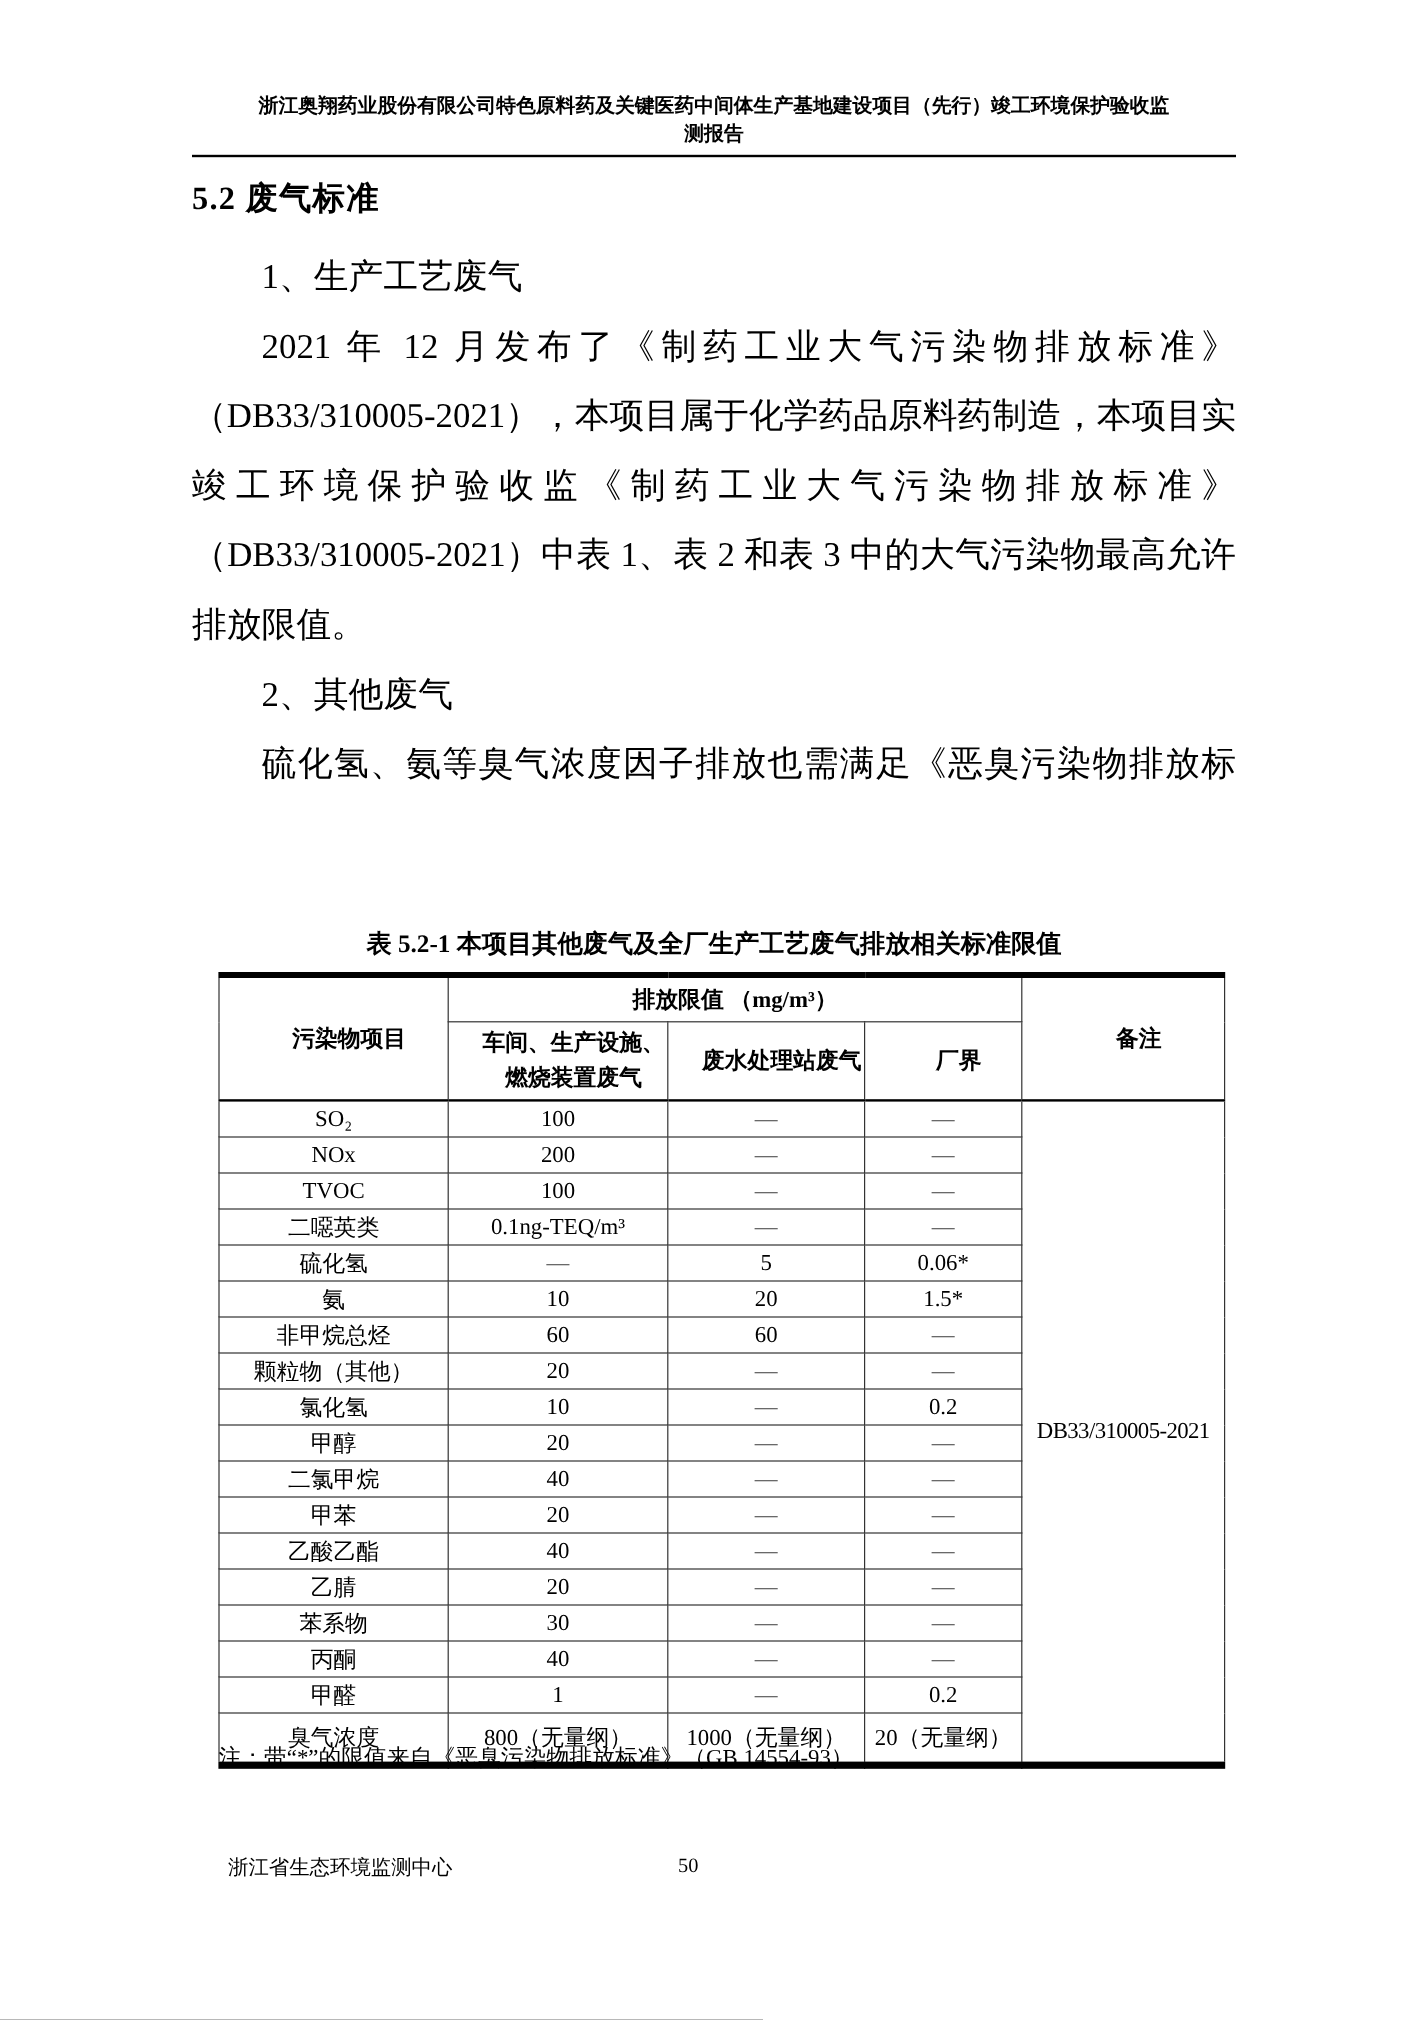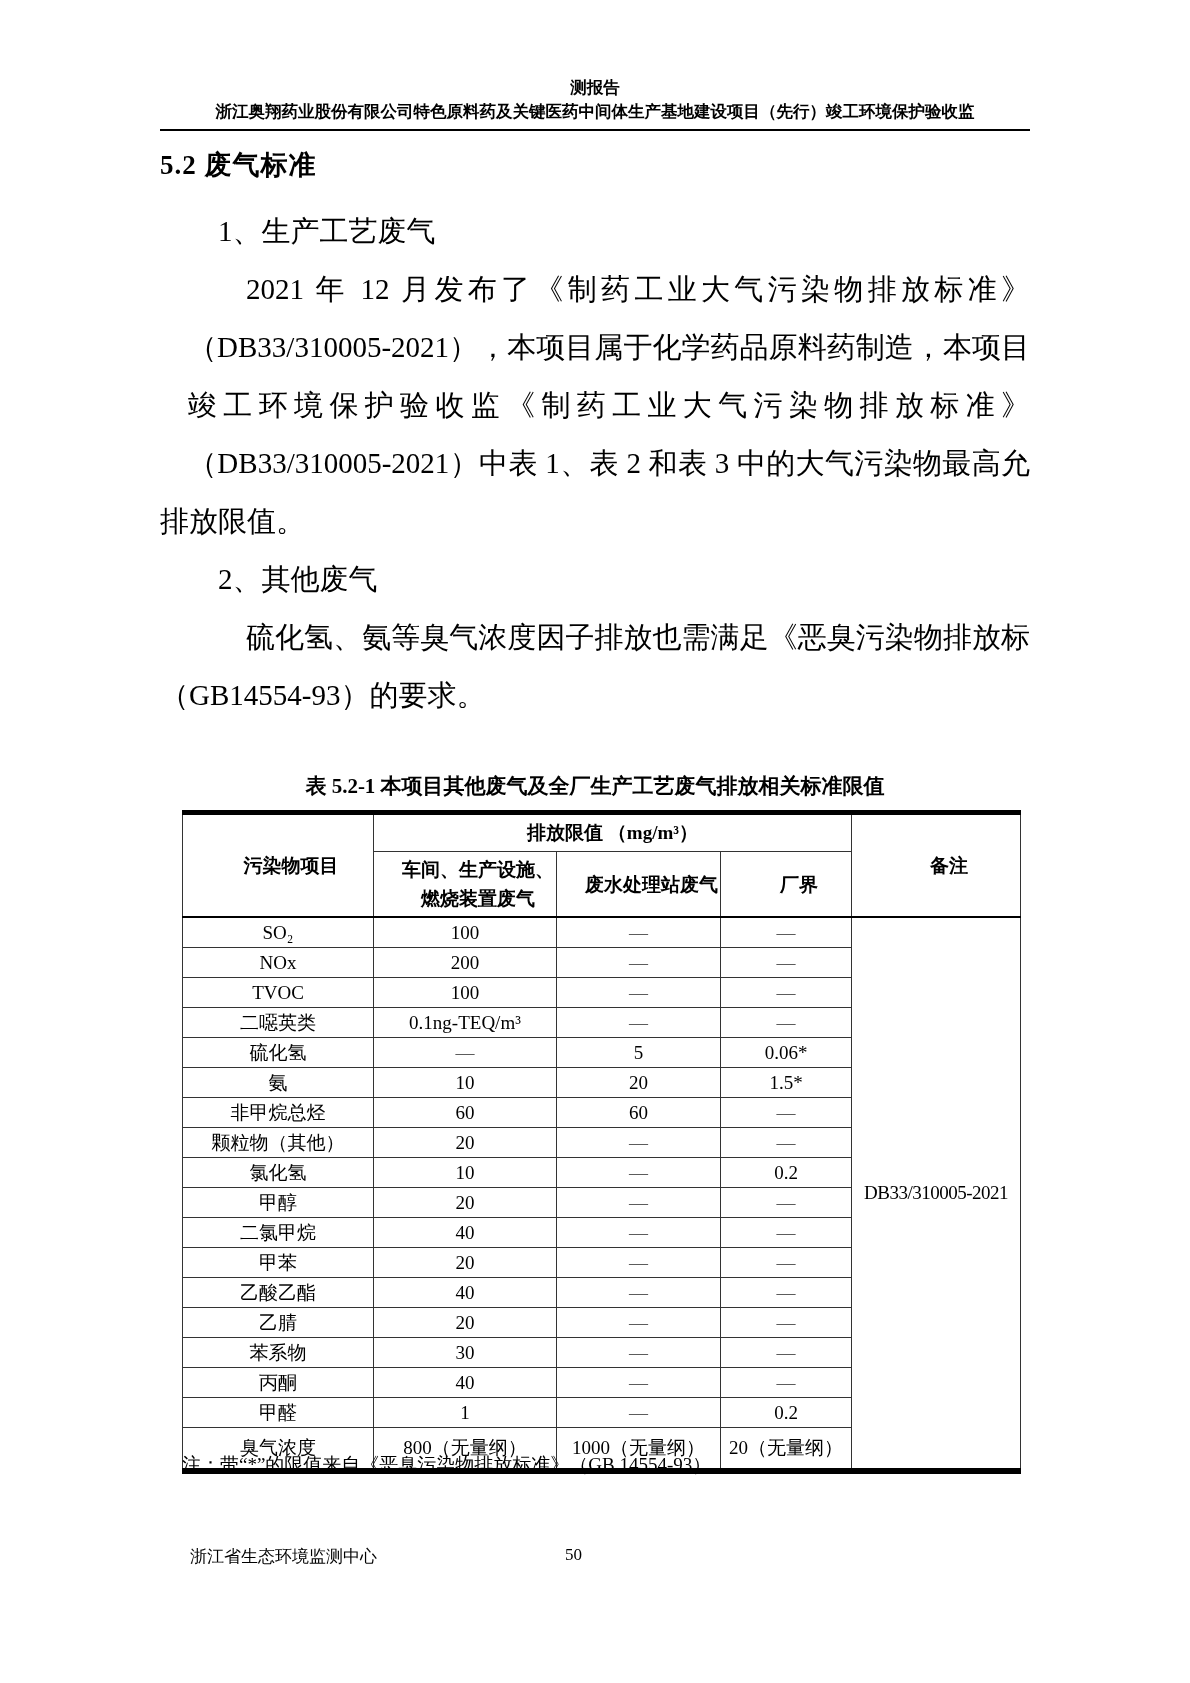"测报告" div { order: before "浙江奥翔药业股份有限公司特色原料药及关键医药中间体生产基地建设项目（先行）竣工环" -> after "浙江奥翔药业股份有限公司特色原料药及关键医药中间体生产基地建设项目（先行）竣工环" }
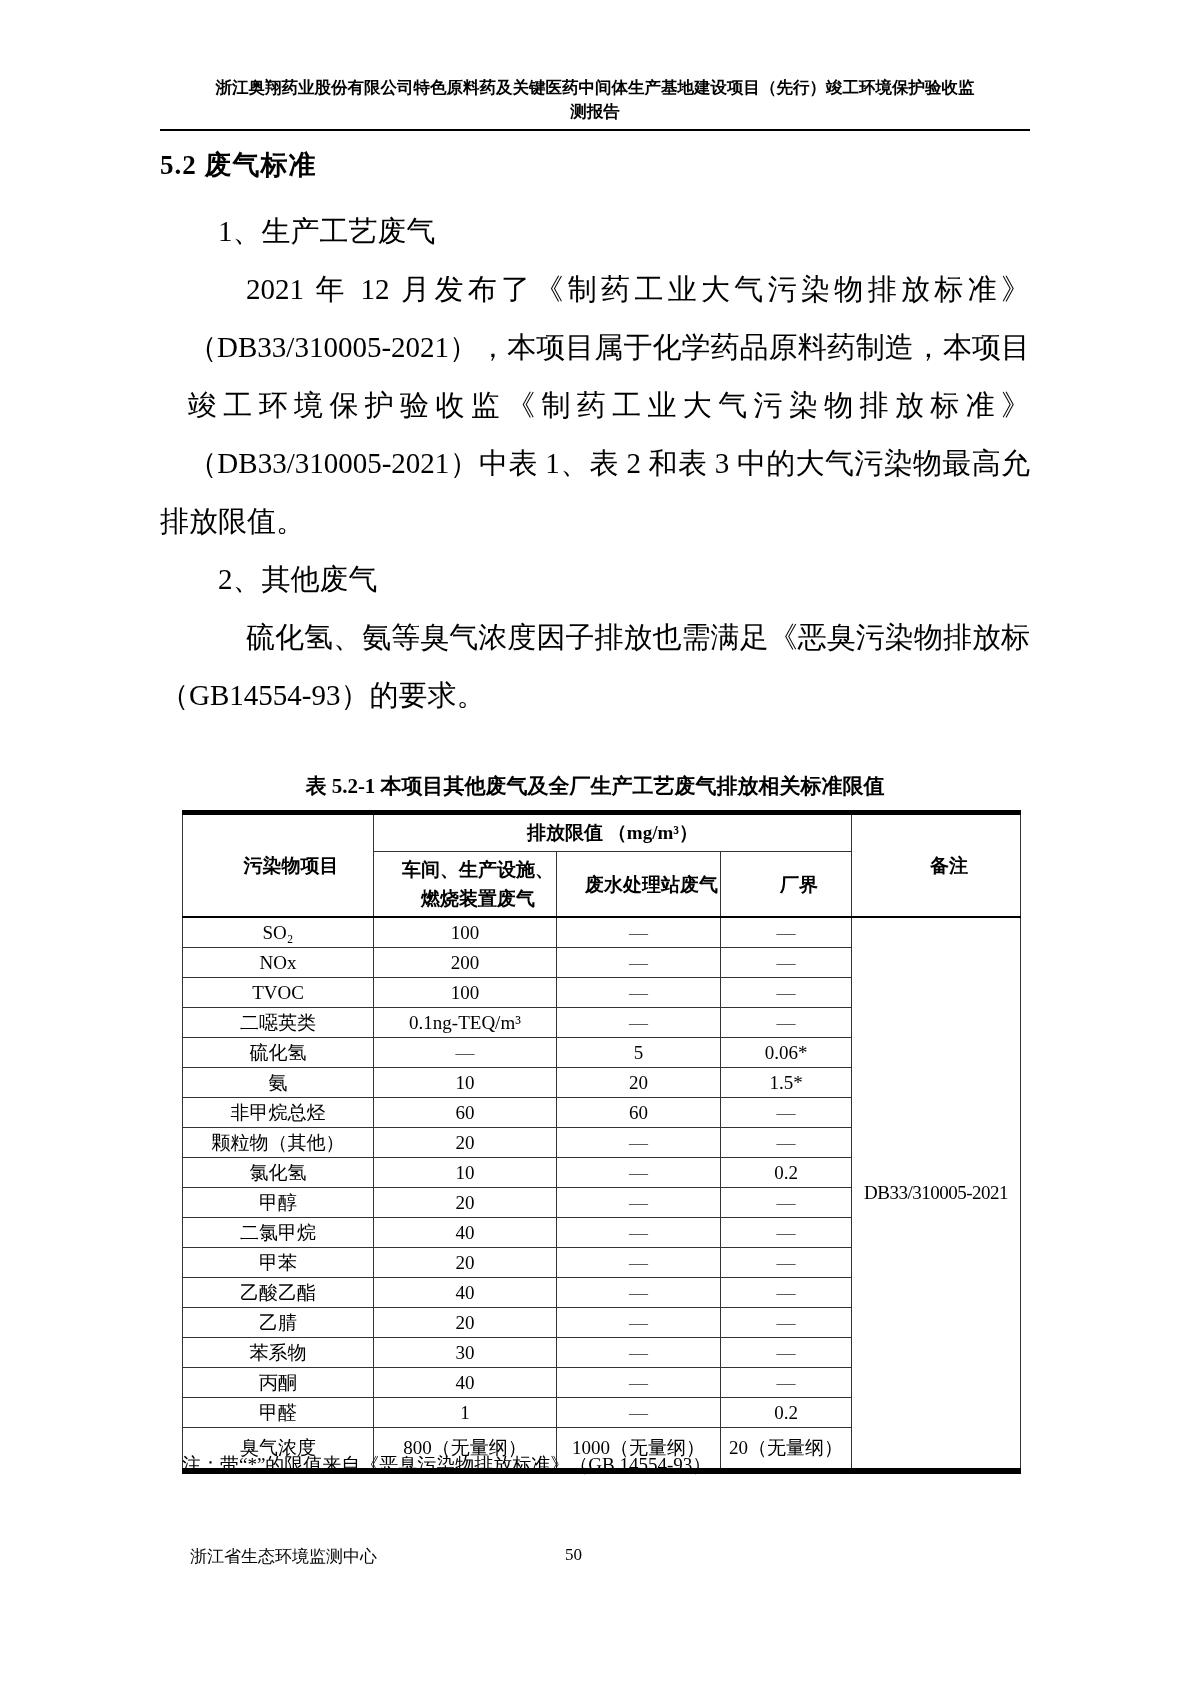"2021 年 12 月发布了《制药工业大气污染物排放标准》" .para-line.stretch { margin-left: 28px -> none }
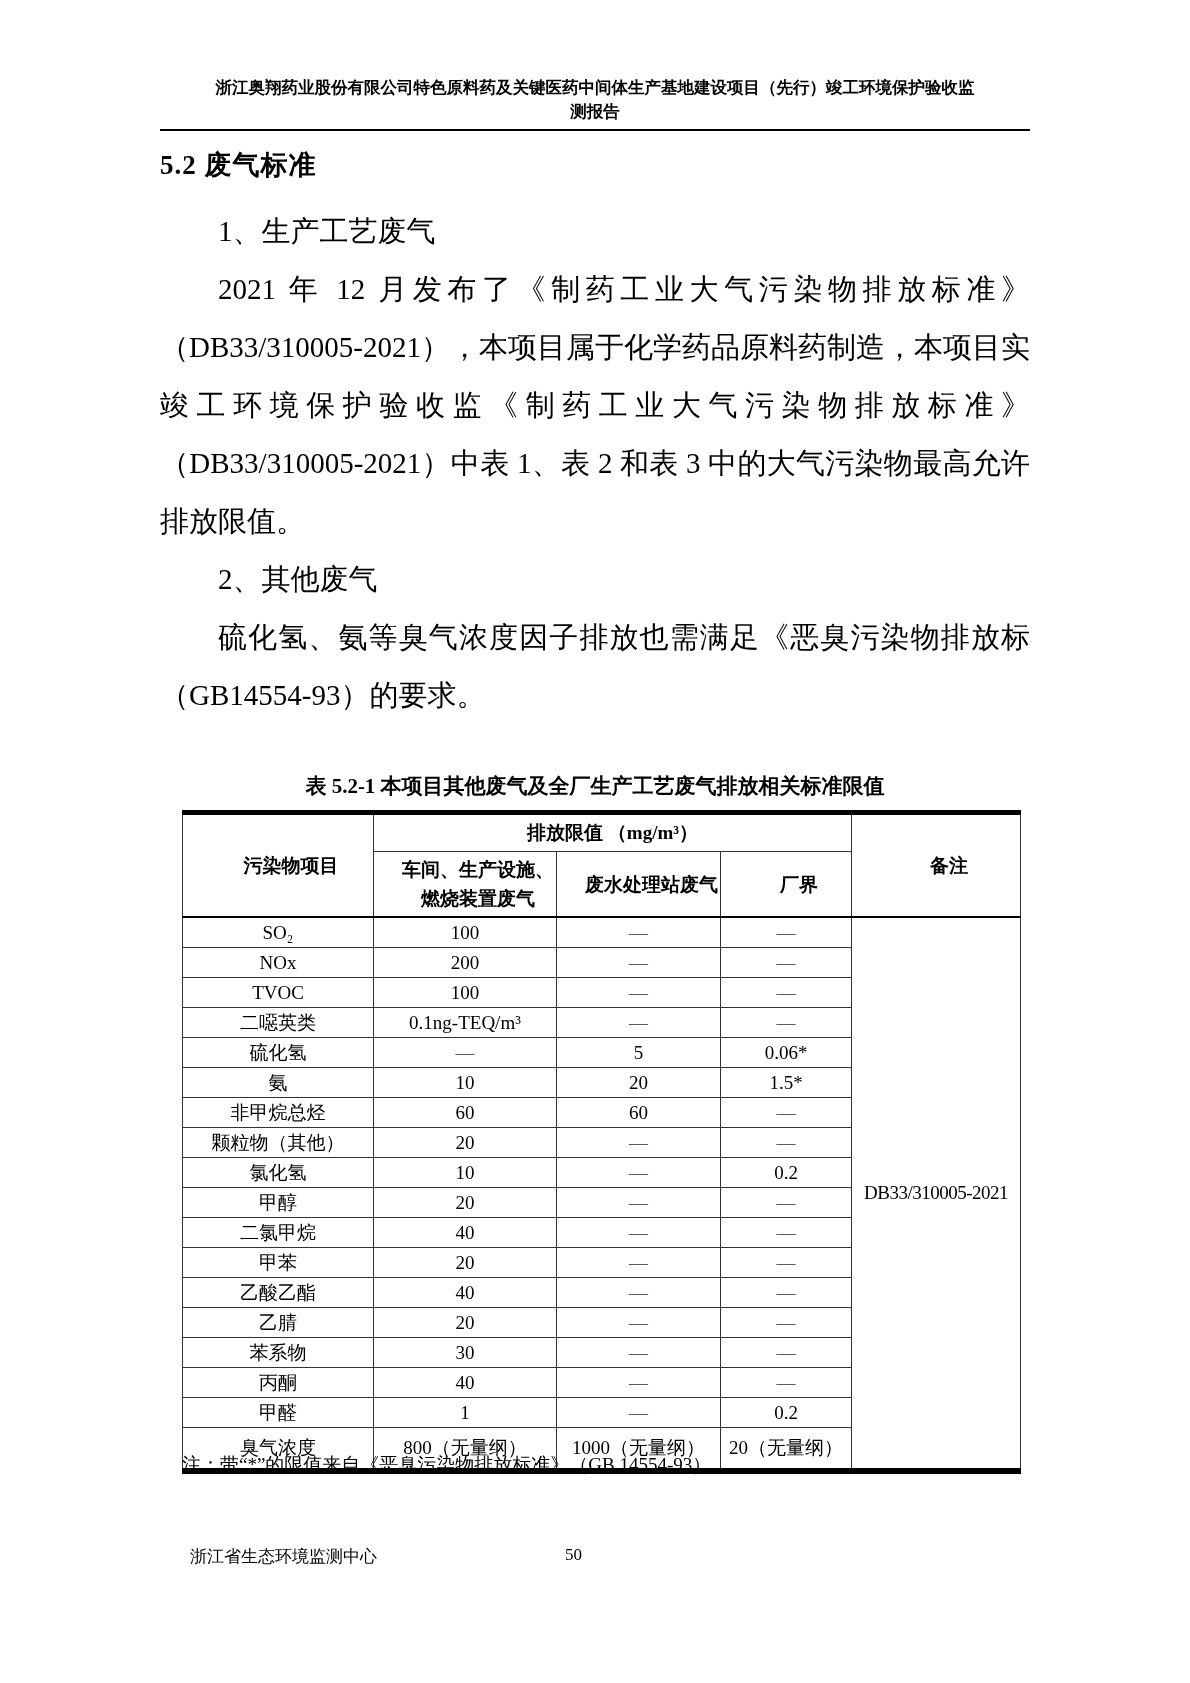"（GB14554-93）的要求。" div.para-line { html: <div>（GB14554-93）的要求。</div> -> none }
